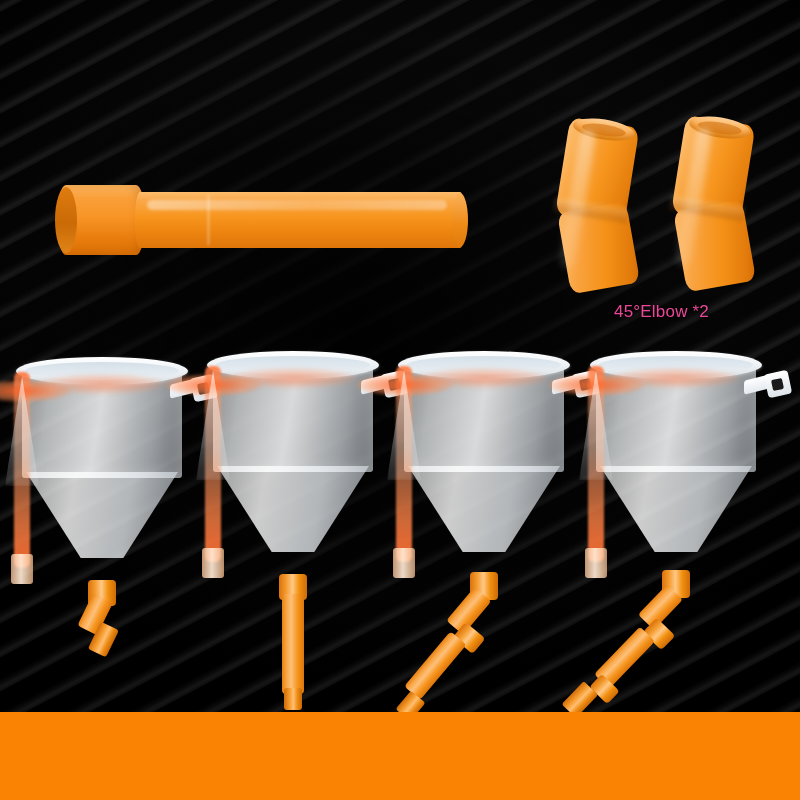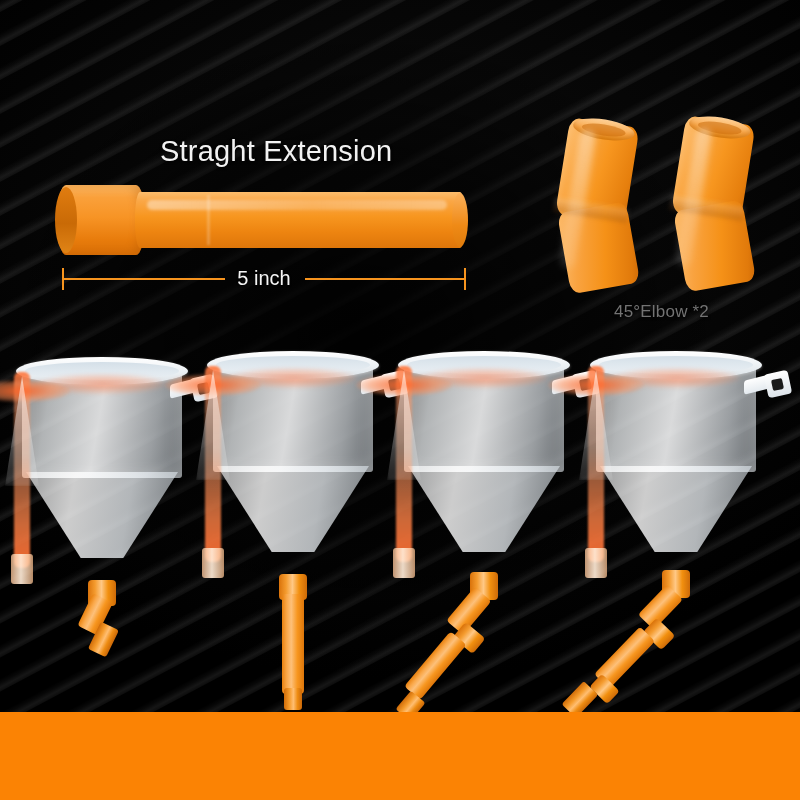"Straght Extension" div.lbl-straight { html: <div>Straght Extension</div> -> none }
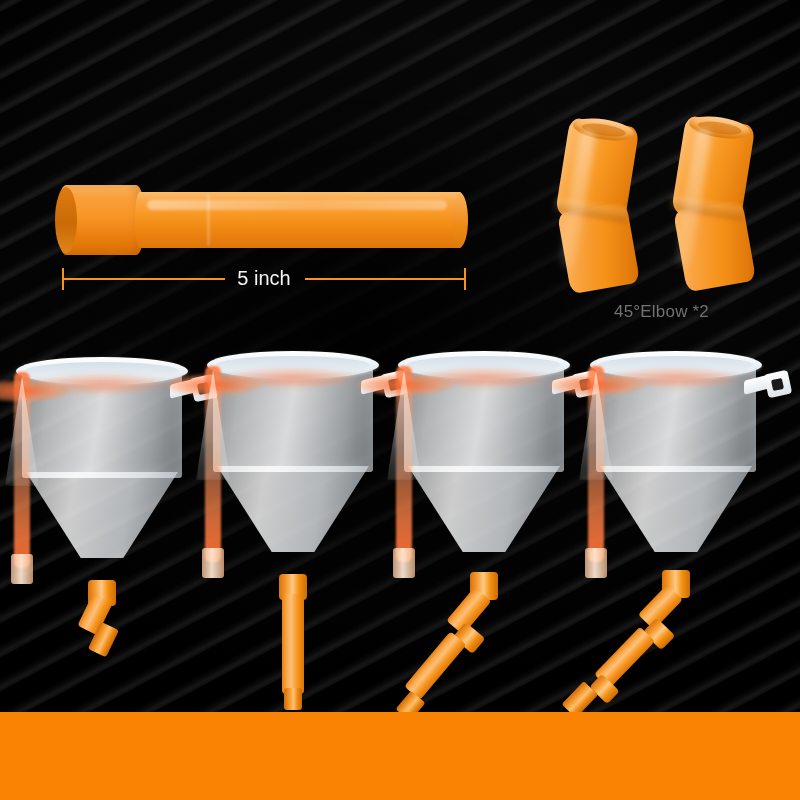"5 inch" div.dim { html: <div> <div></div> <div></div> <div>5 inch</div> <div></div> <div></div> </div> -> none }
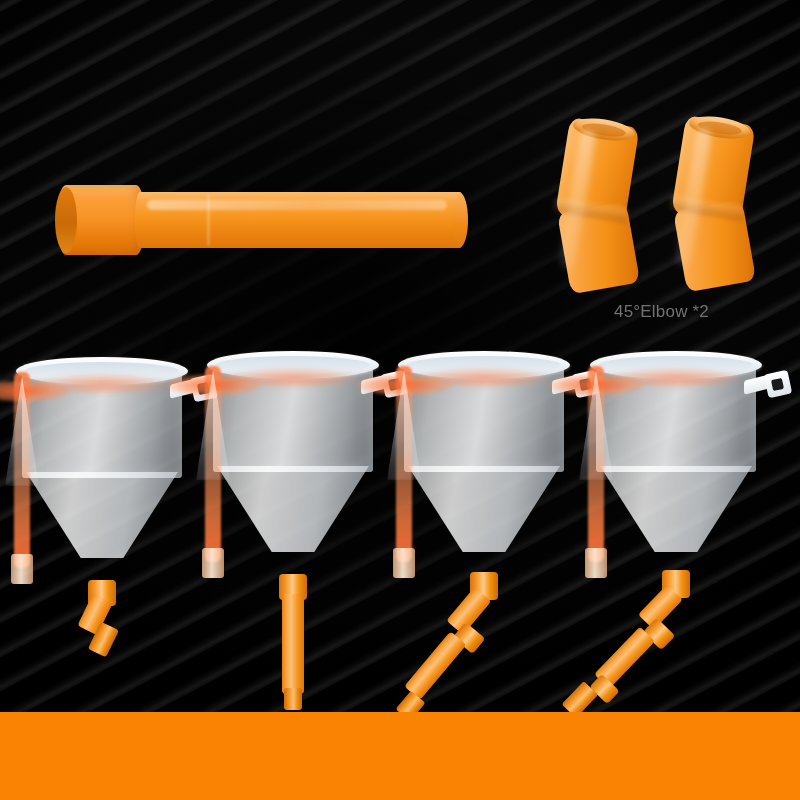"45°Elbow *2" .lbl-elbow { color: #737373 -> #ec4899 }
